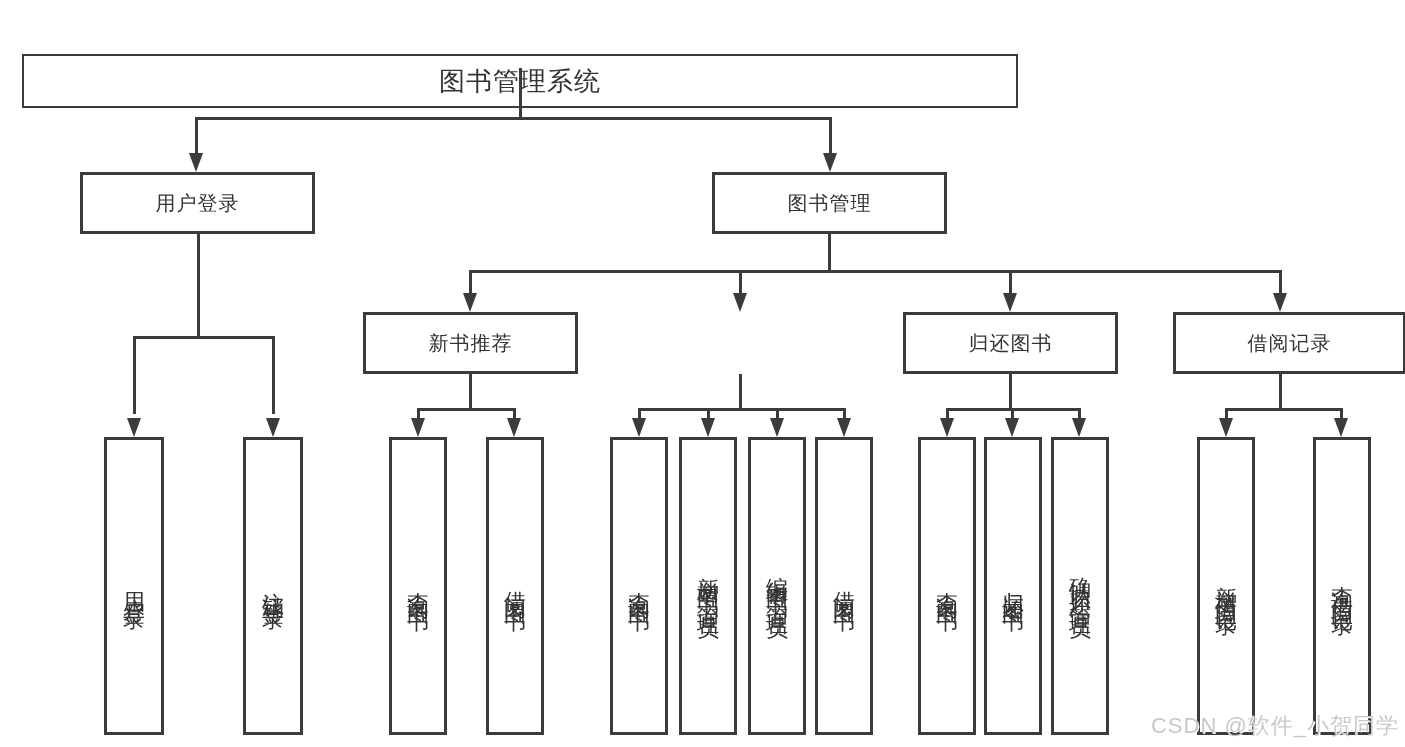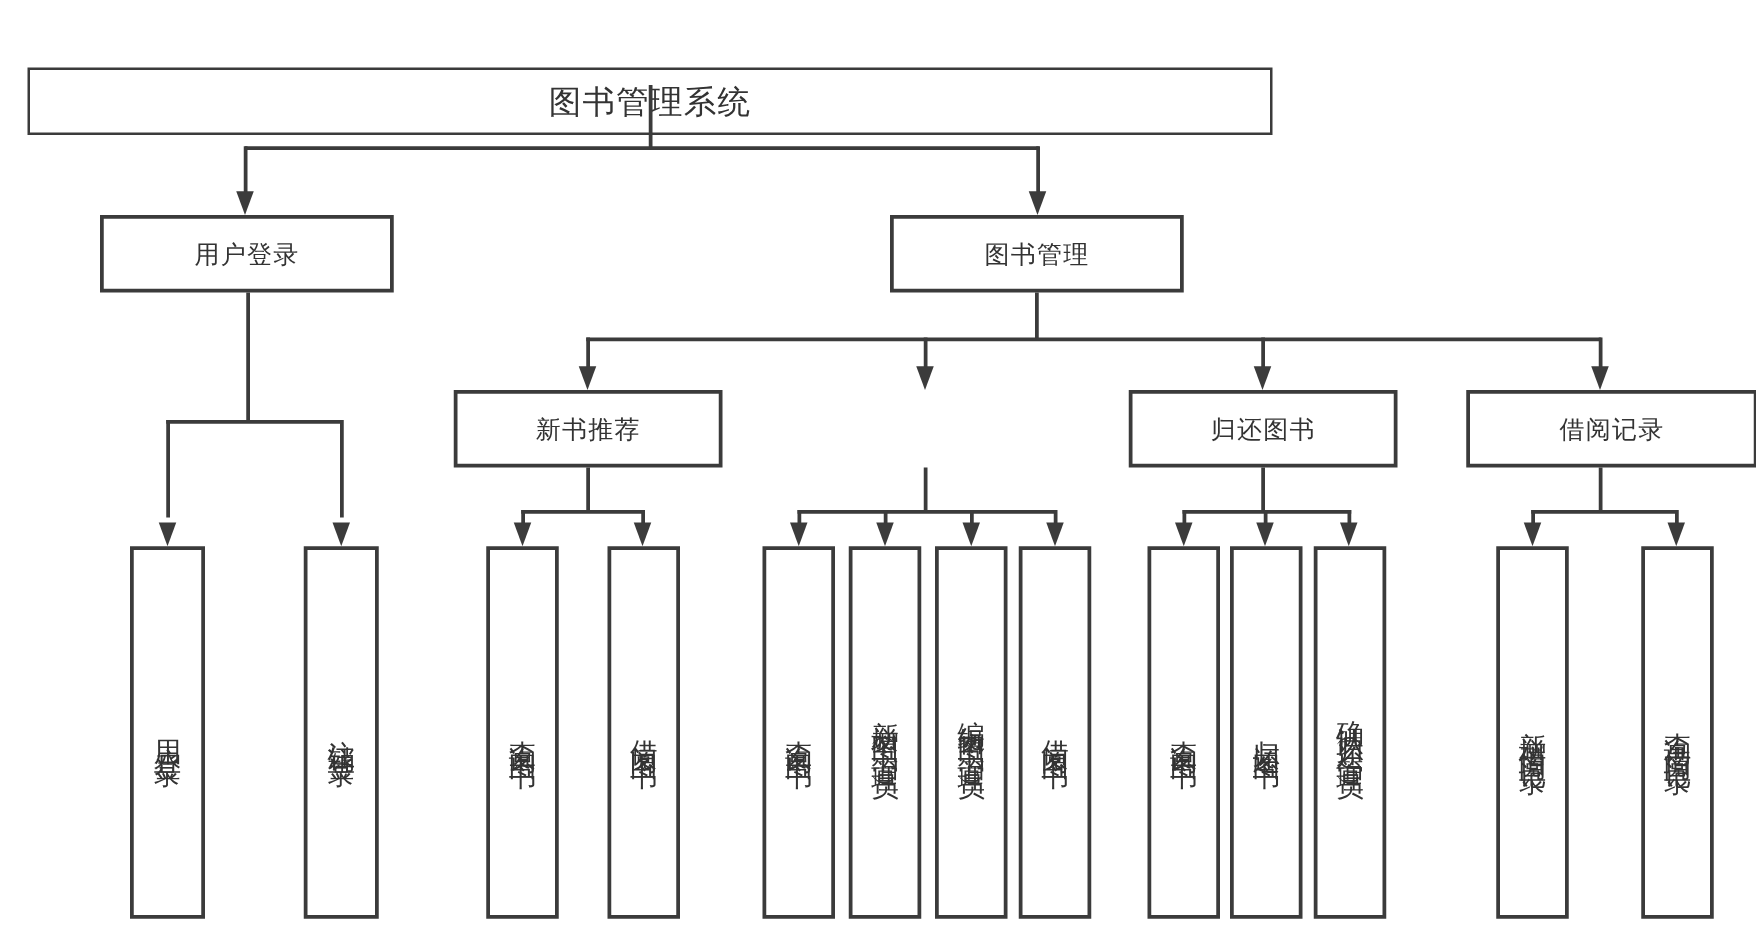"CSDN @软件_小贺同学" div.watermark { html: none -> <div>CSDN @软件_小贺同学</div> }
